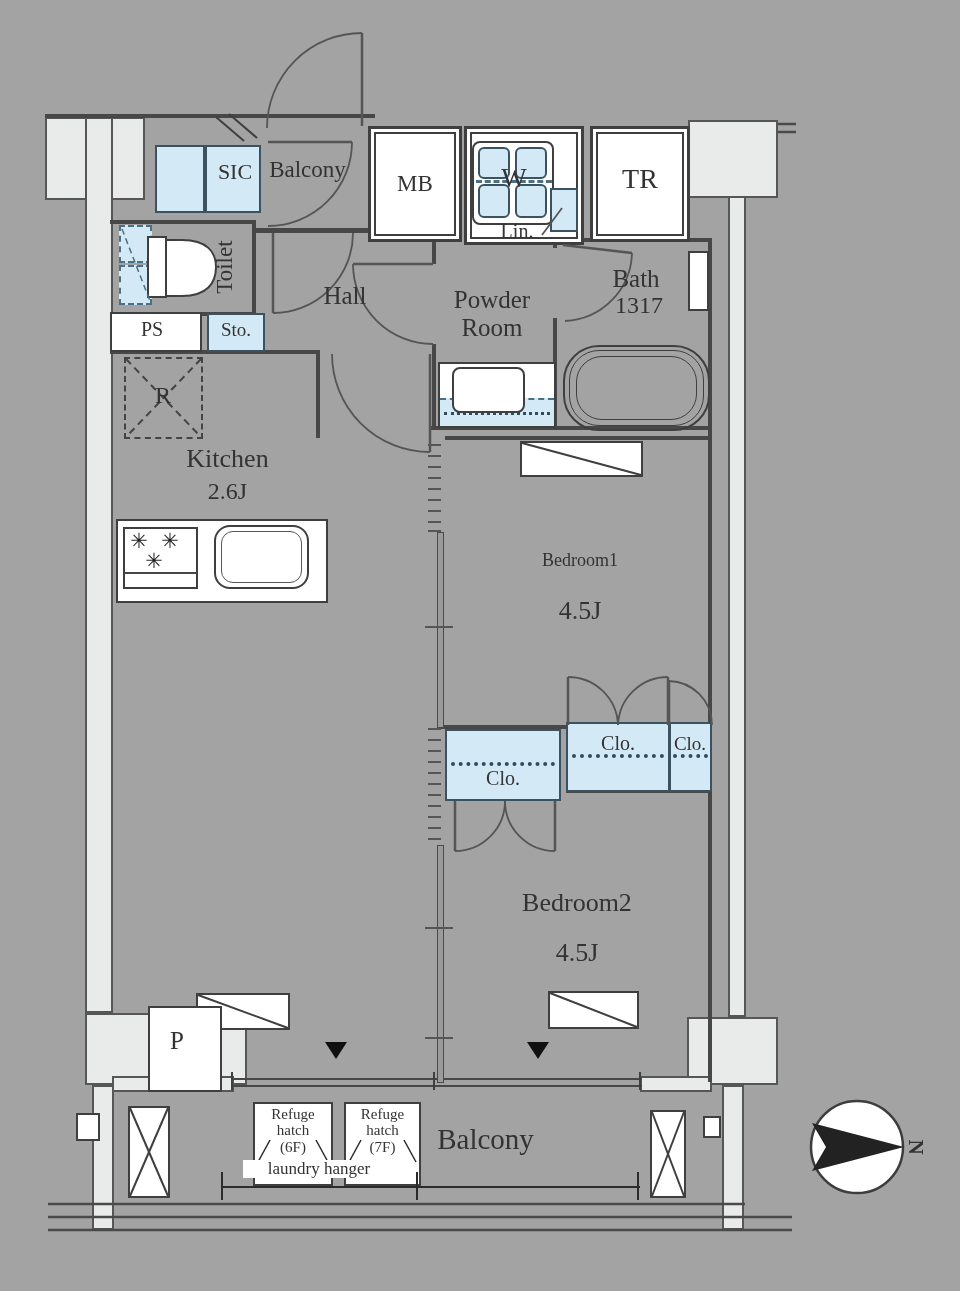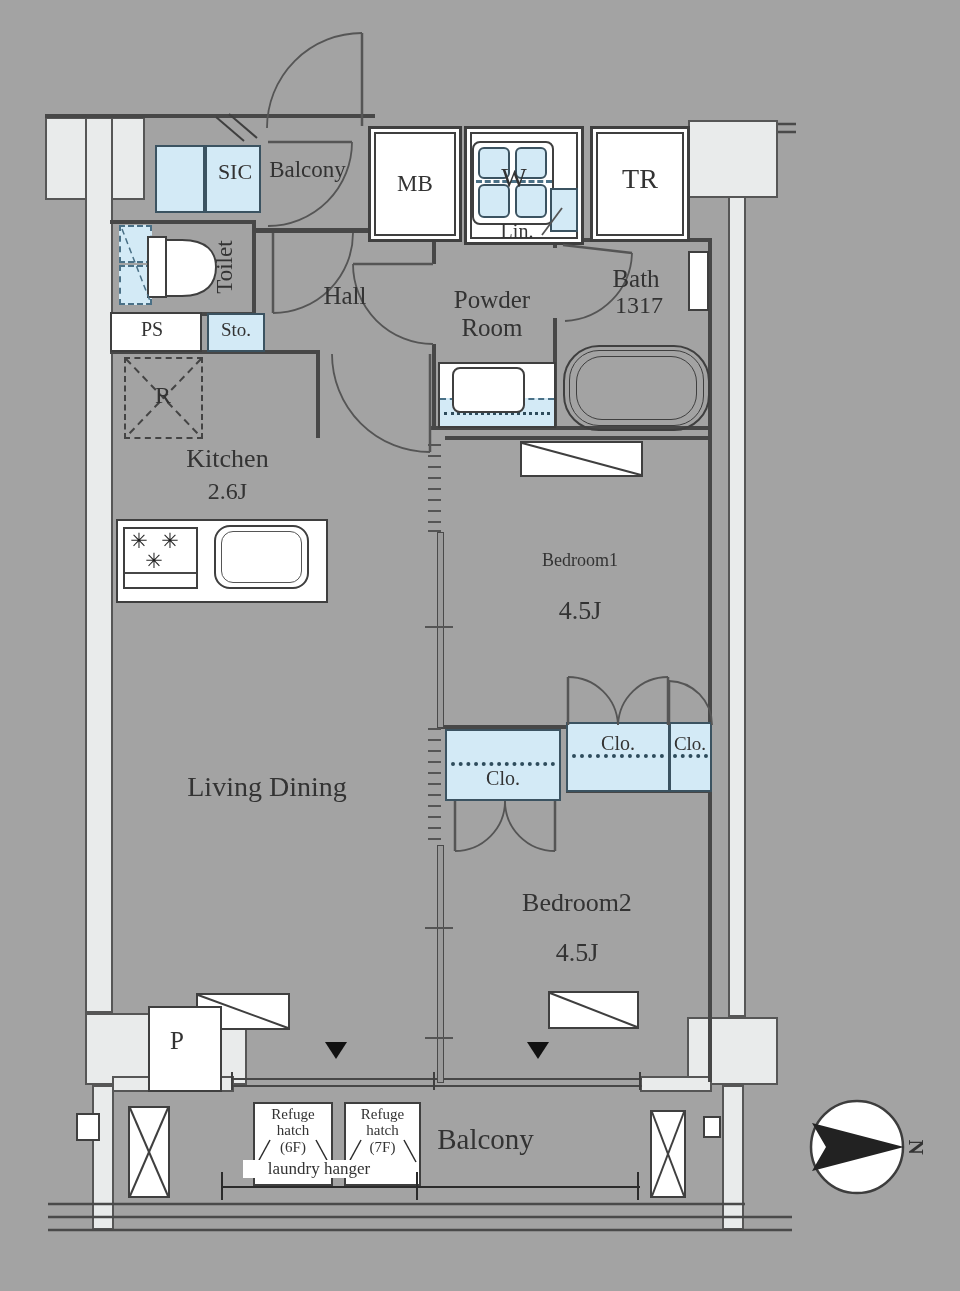"Living Dining" div.lbl { html: <div>Living Dining</div> -> none }
